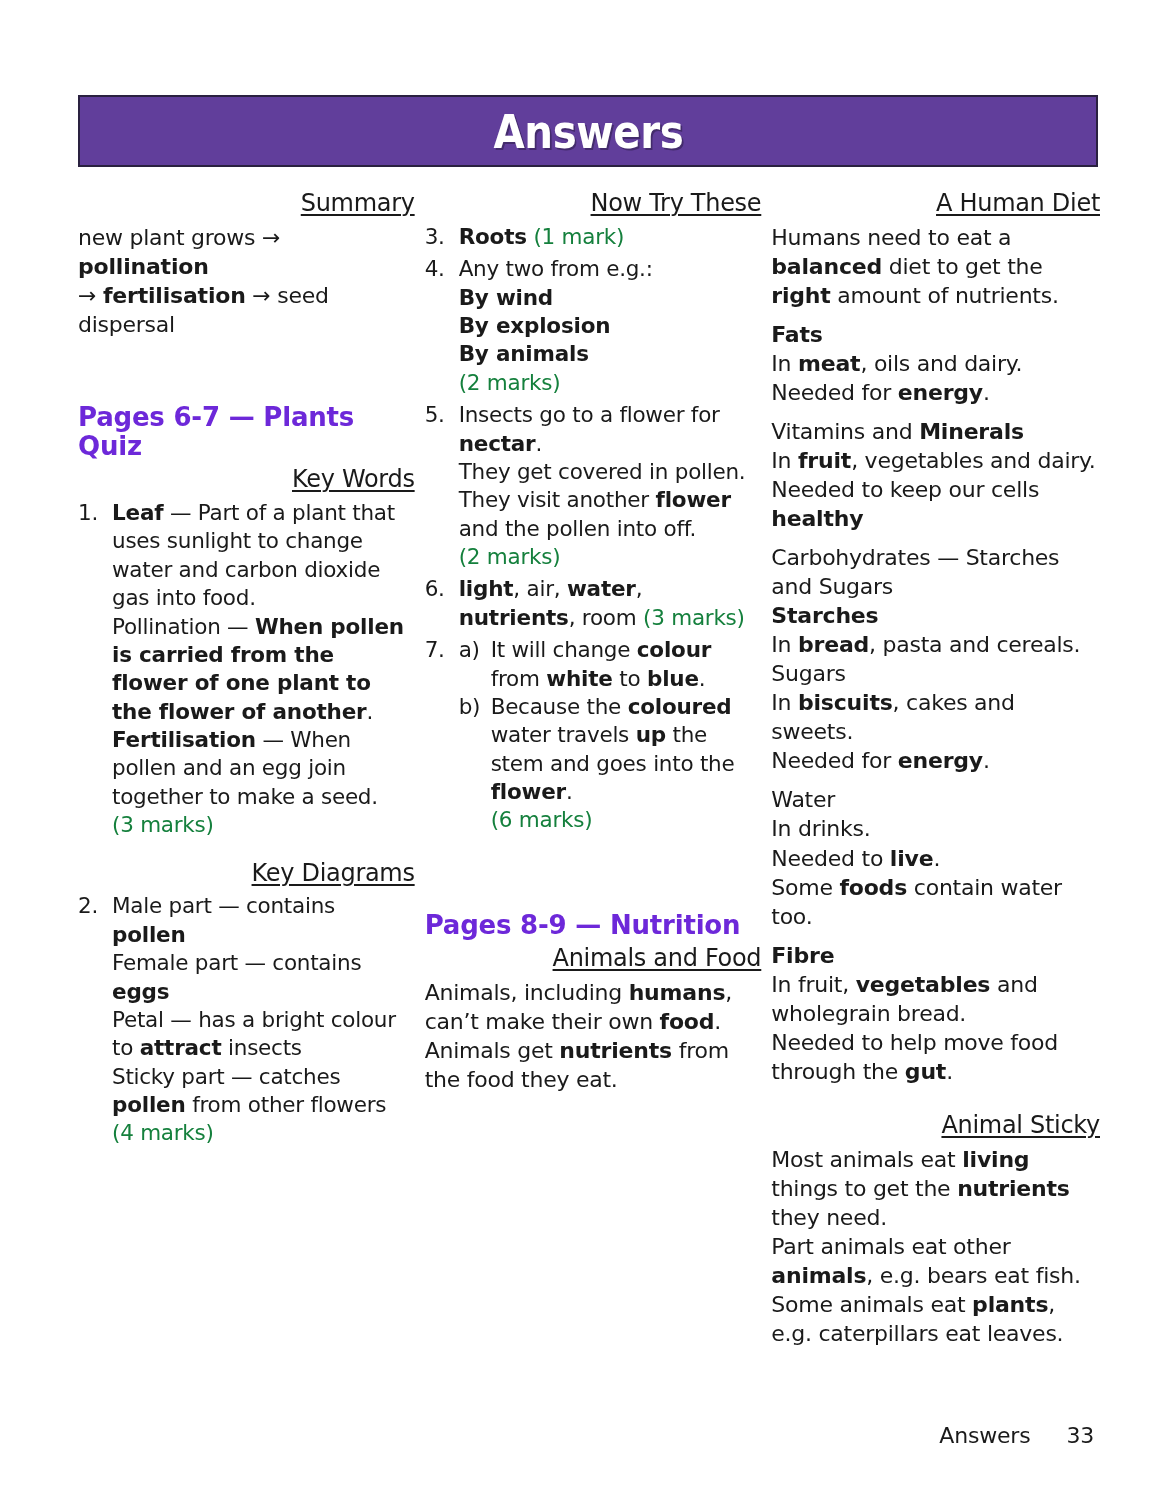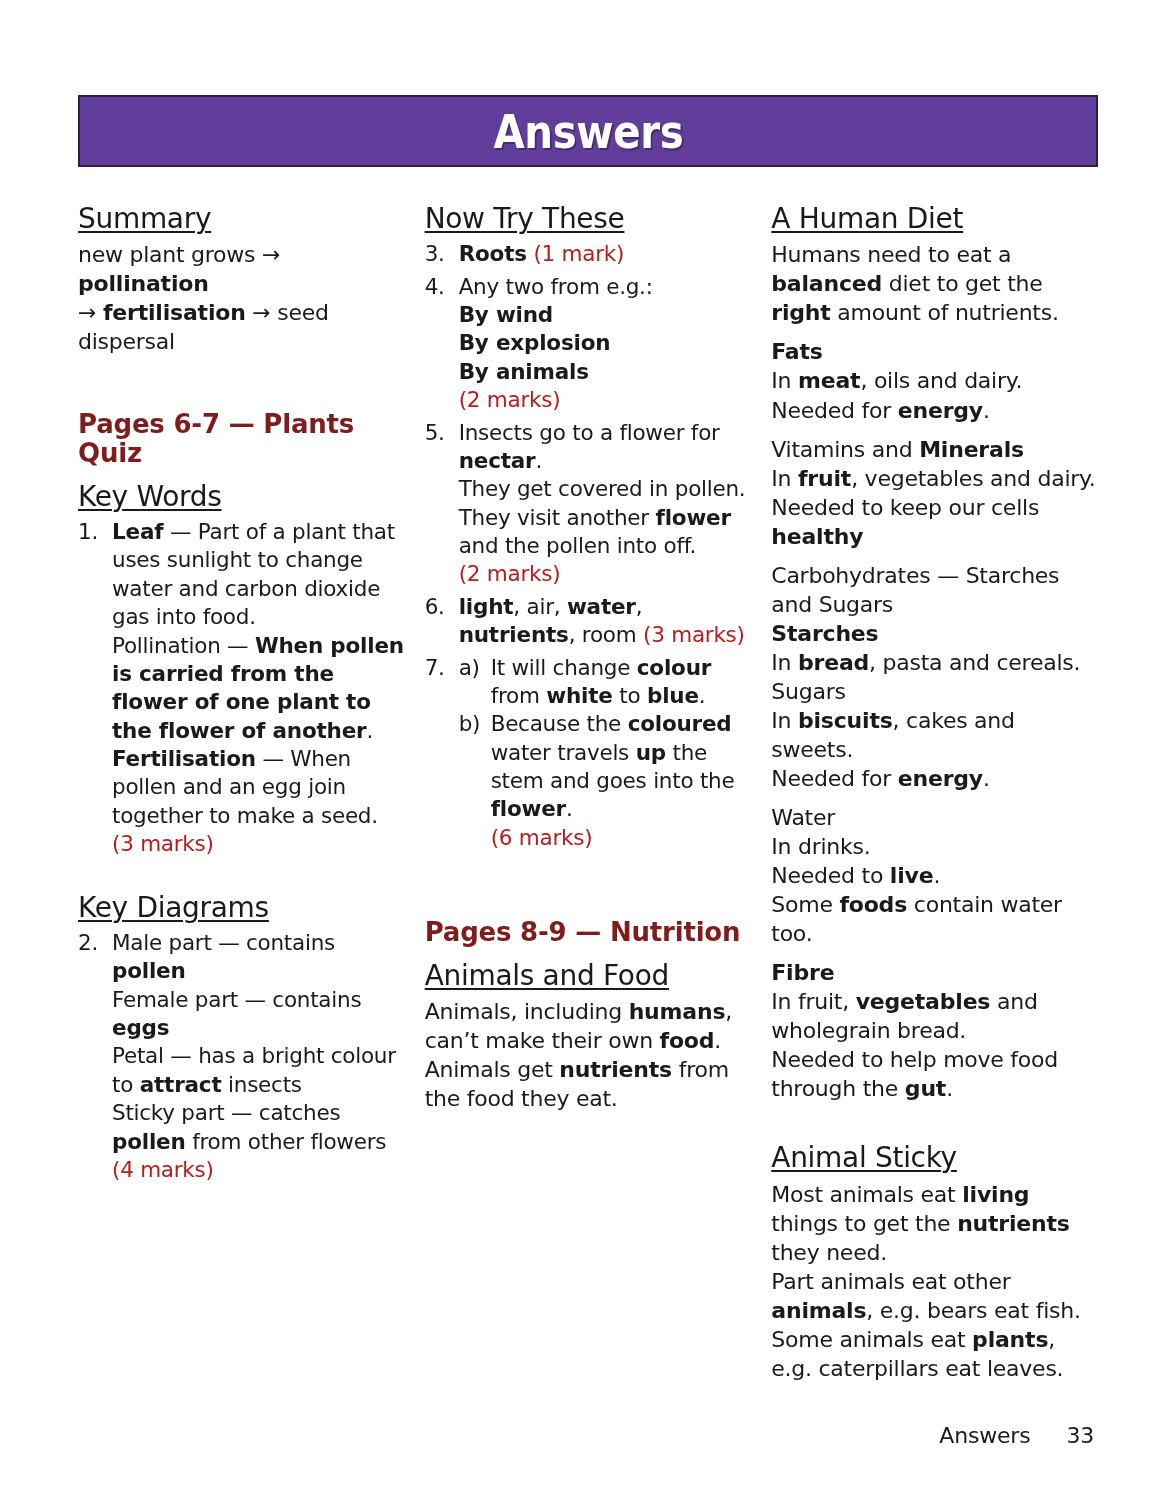"Summary" .sec-head { font-size: 28px -> 24px; margin: 13px 0 6px 0 -> 0 0 6px 0; text-align: none -> right }
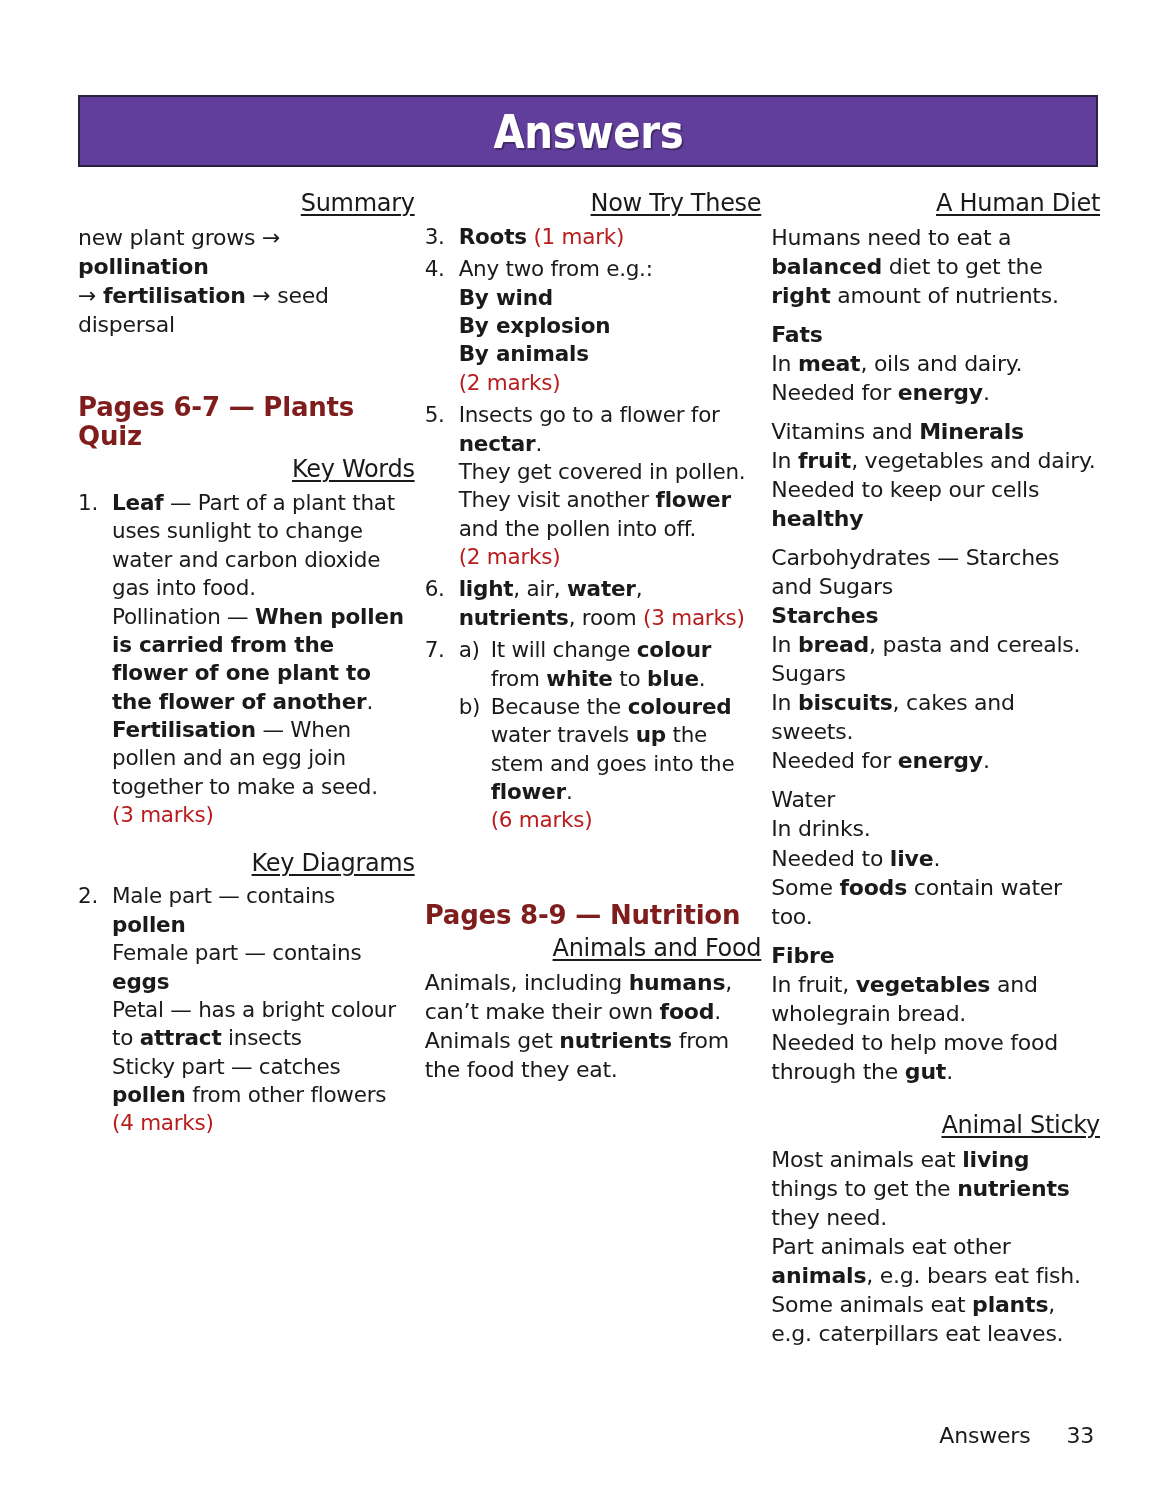"(1 mark)" .marks { color: #b91c1c -> #15803d }
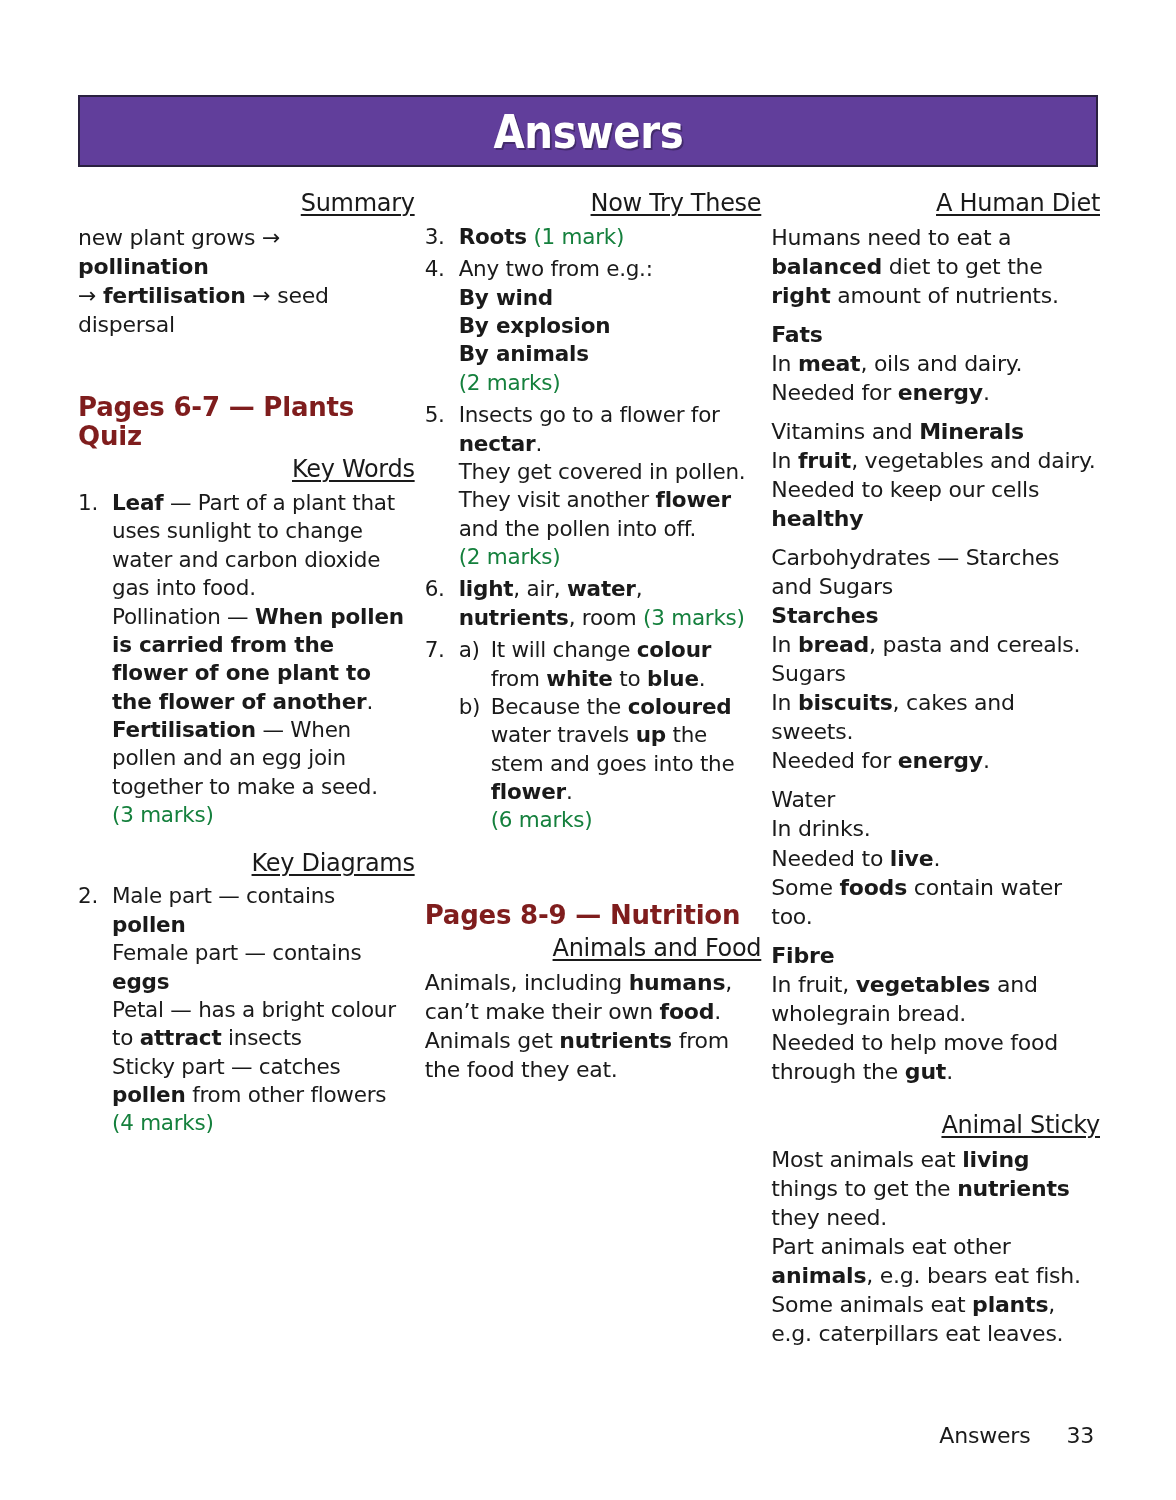"Pages 6-7 — Plants Quiz" .pages-head { color: #7f1d1d -> #6d28d9; margin: 0 0 6px 0 -> 10px 0 6px 0 }
